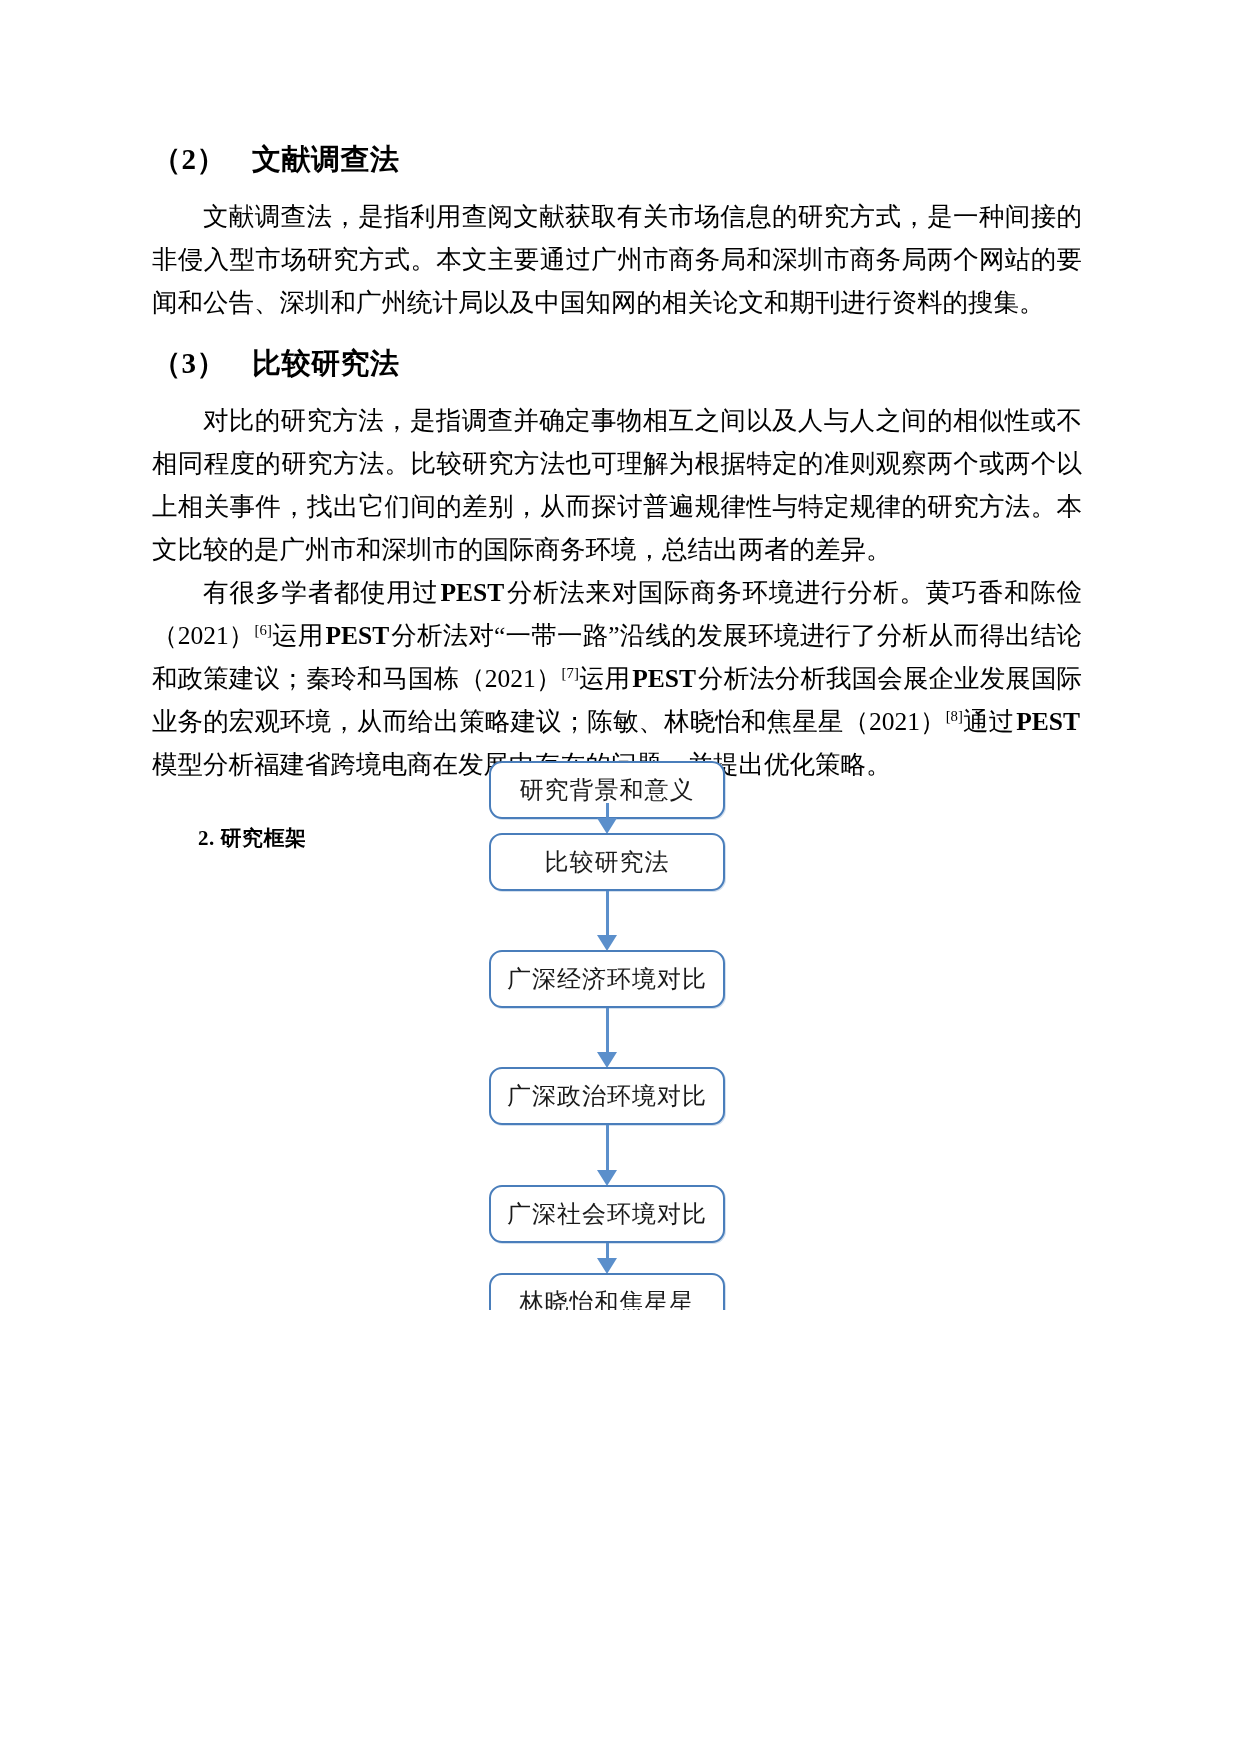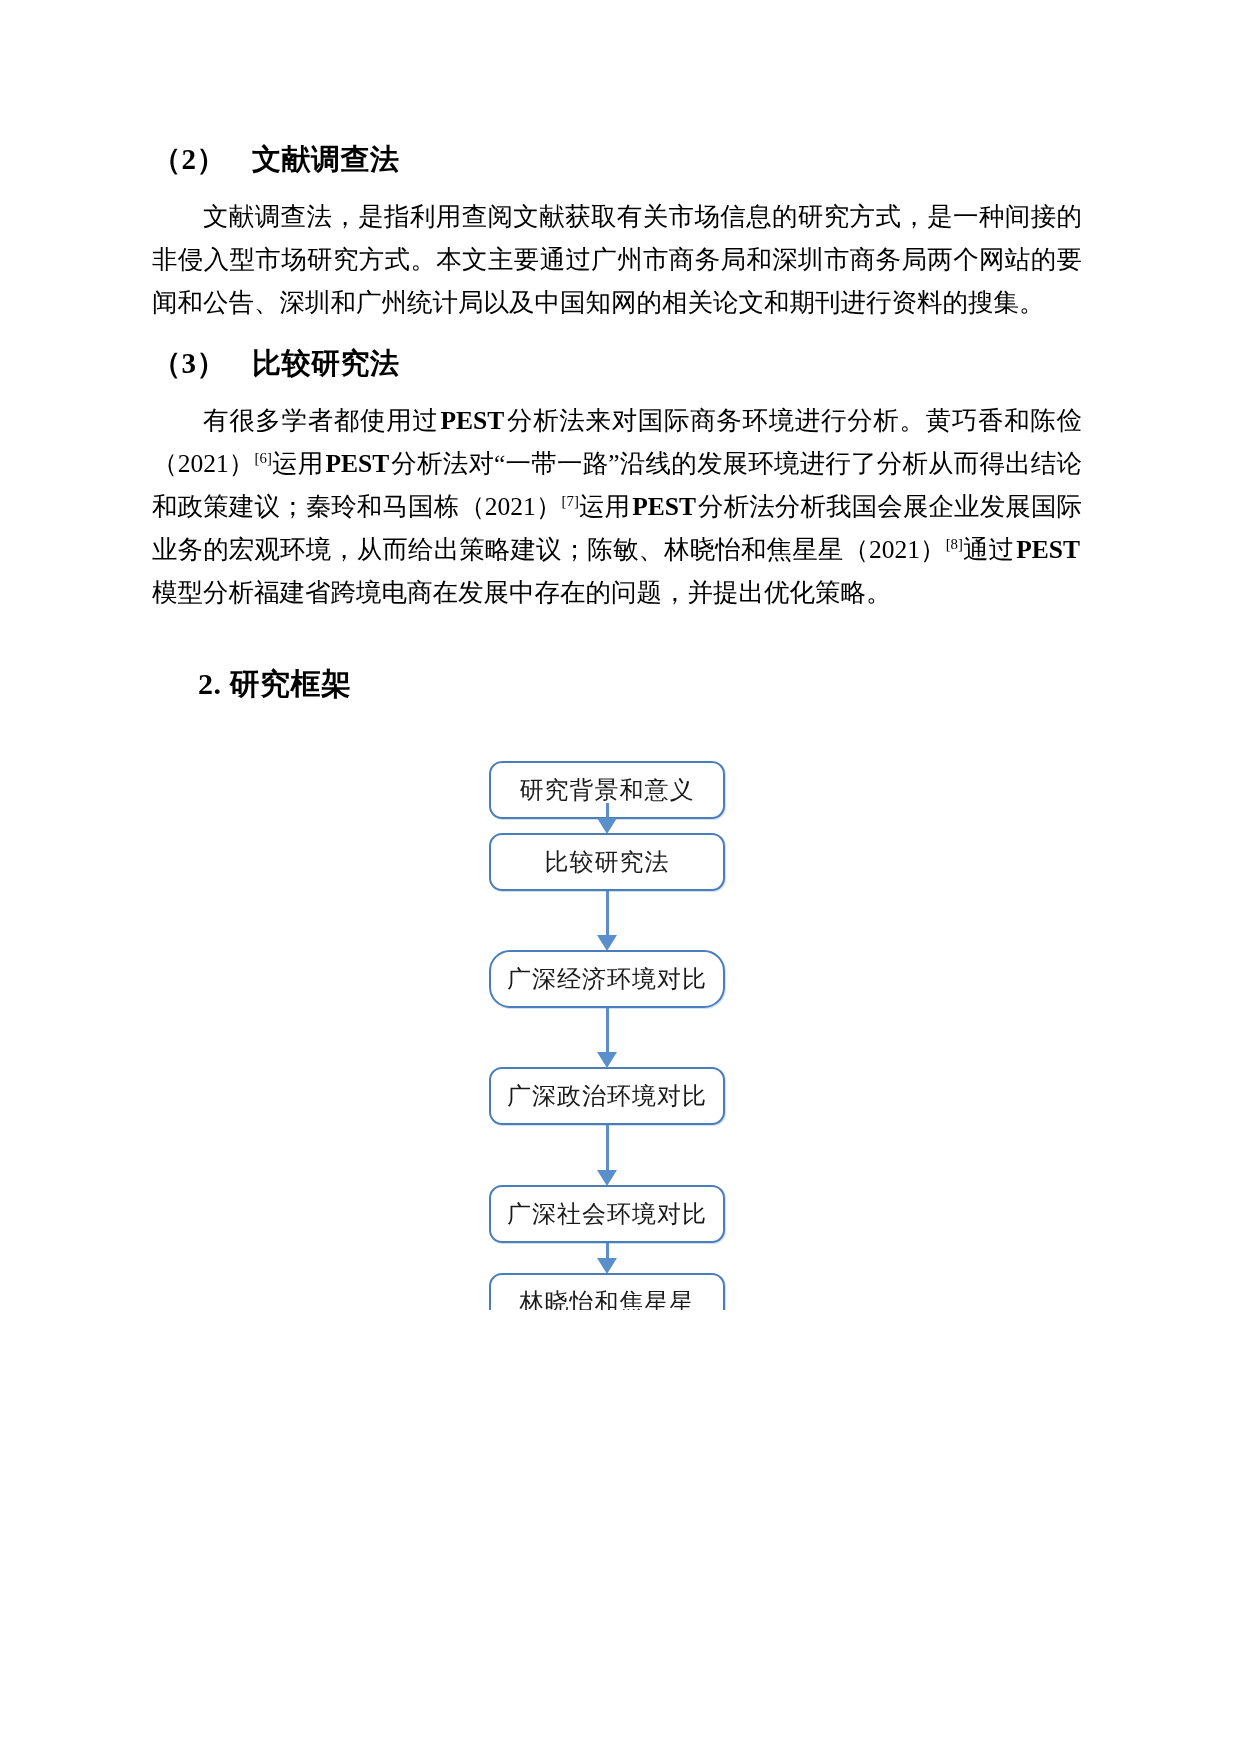"对比的研究方法，是指调查并确定事物相互之间以及人与人之间的相似性或不相同程度的研" p.para { html: none -> <p>对比的研究方法，是指调查并确定事物相互之间以及人与人之间的相似性或不相同程度的研究方法。比较研究方法也可理解为根据特定的准则观察两个或两个以上相关事件，找出它们间的差别，从而探讨普遍规律性与特定规律的研究方法。本文比较的是广州市和深圳市的国际商务环境，总结出两者的差异。</p> }
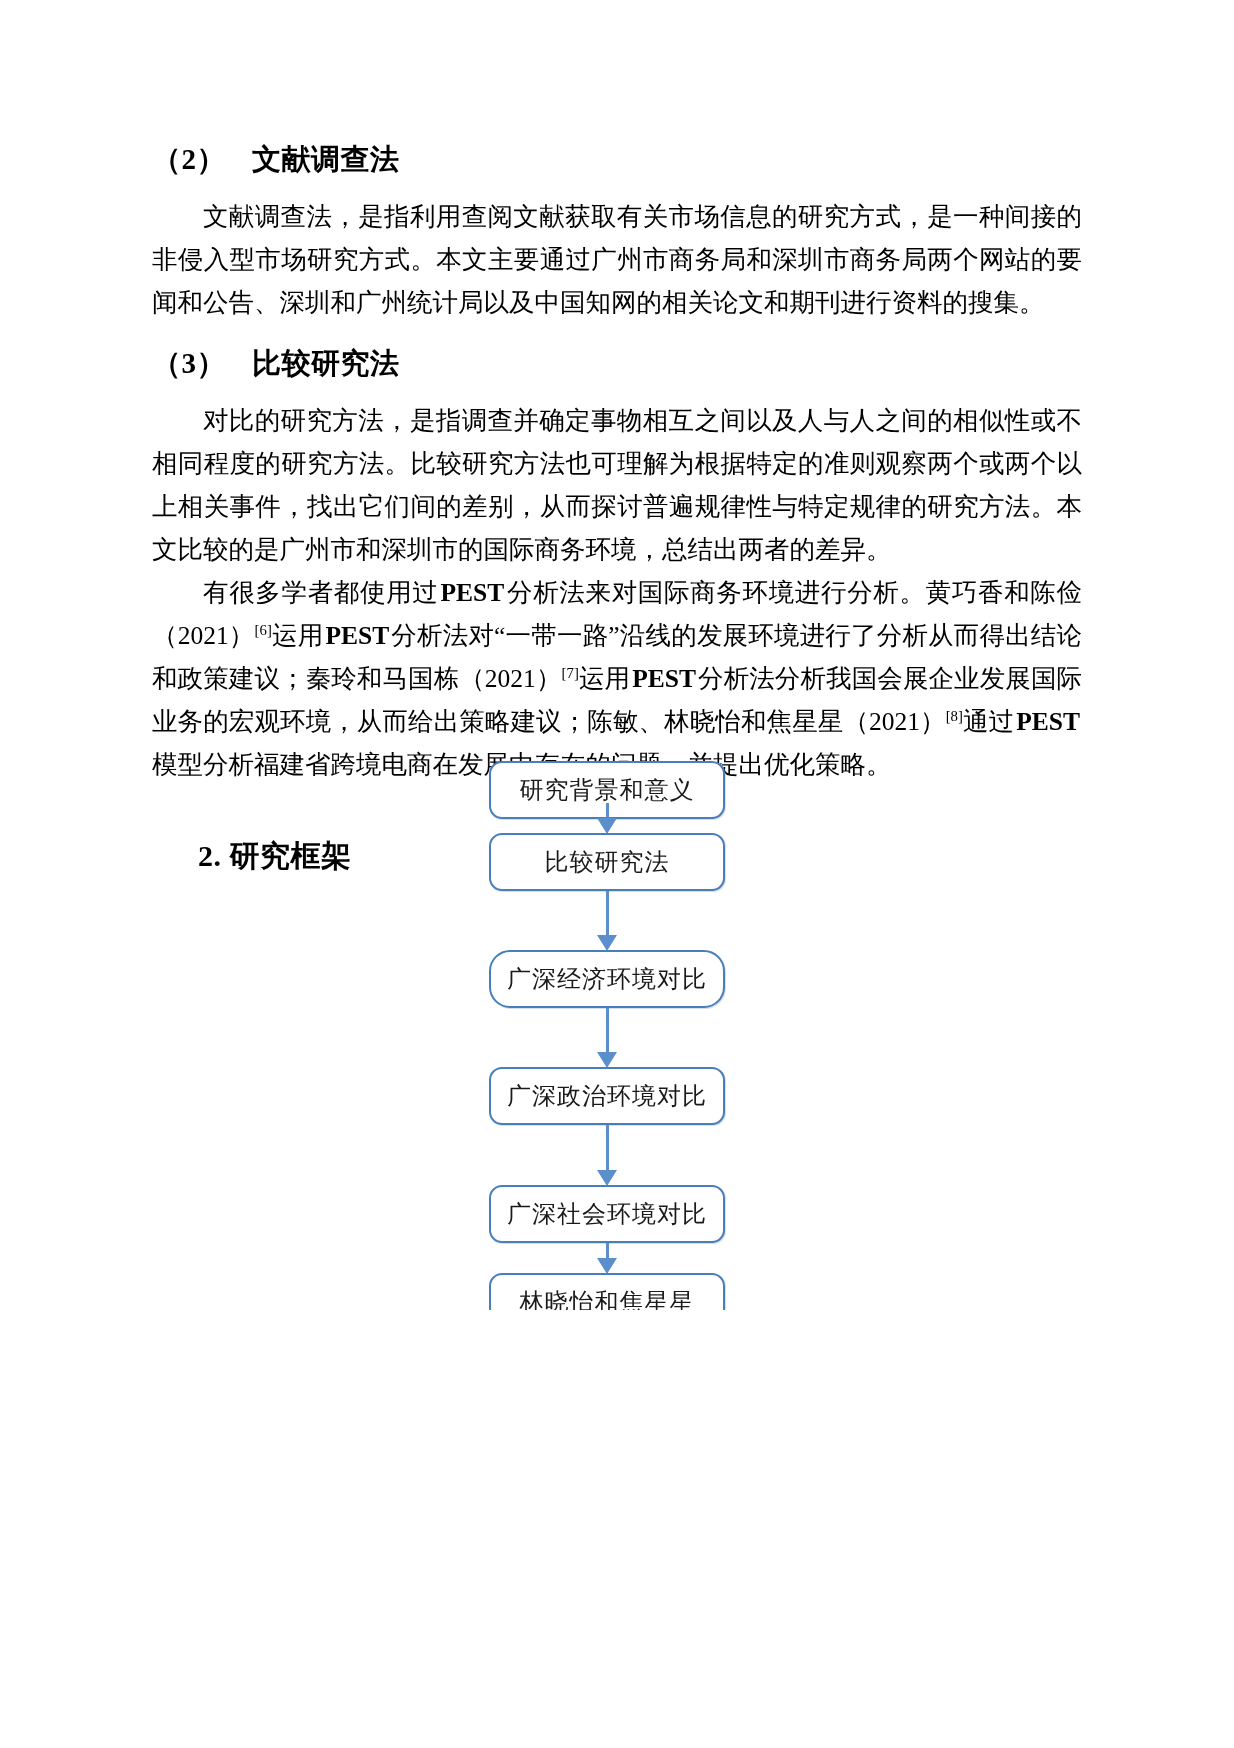"2. 研究框架" .section-heading { font-size: 30px -> 21px; margin: 50px 0 0 46px -> 38px 0 0 46px }
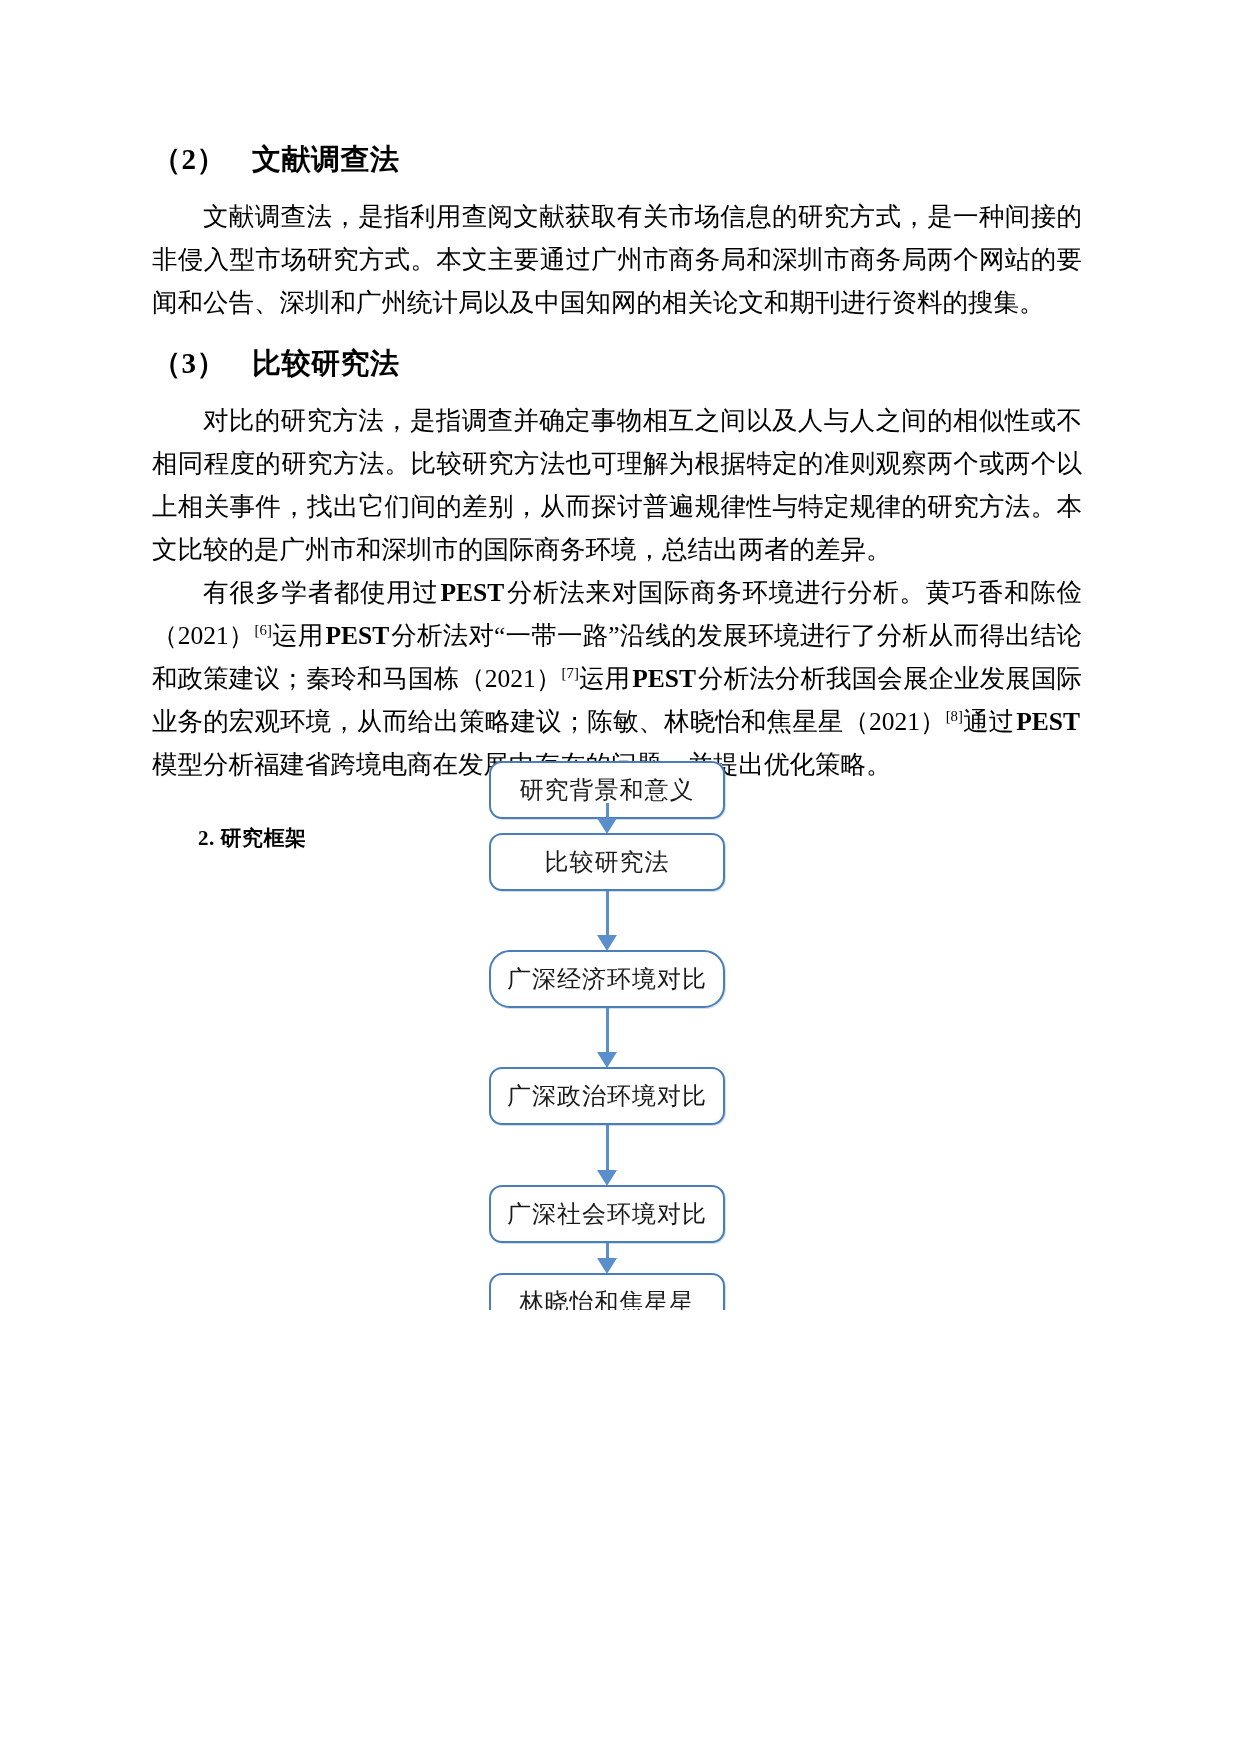"广深经济环境对比" div.node { border-radius: 21px -> none }
